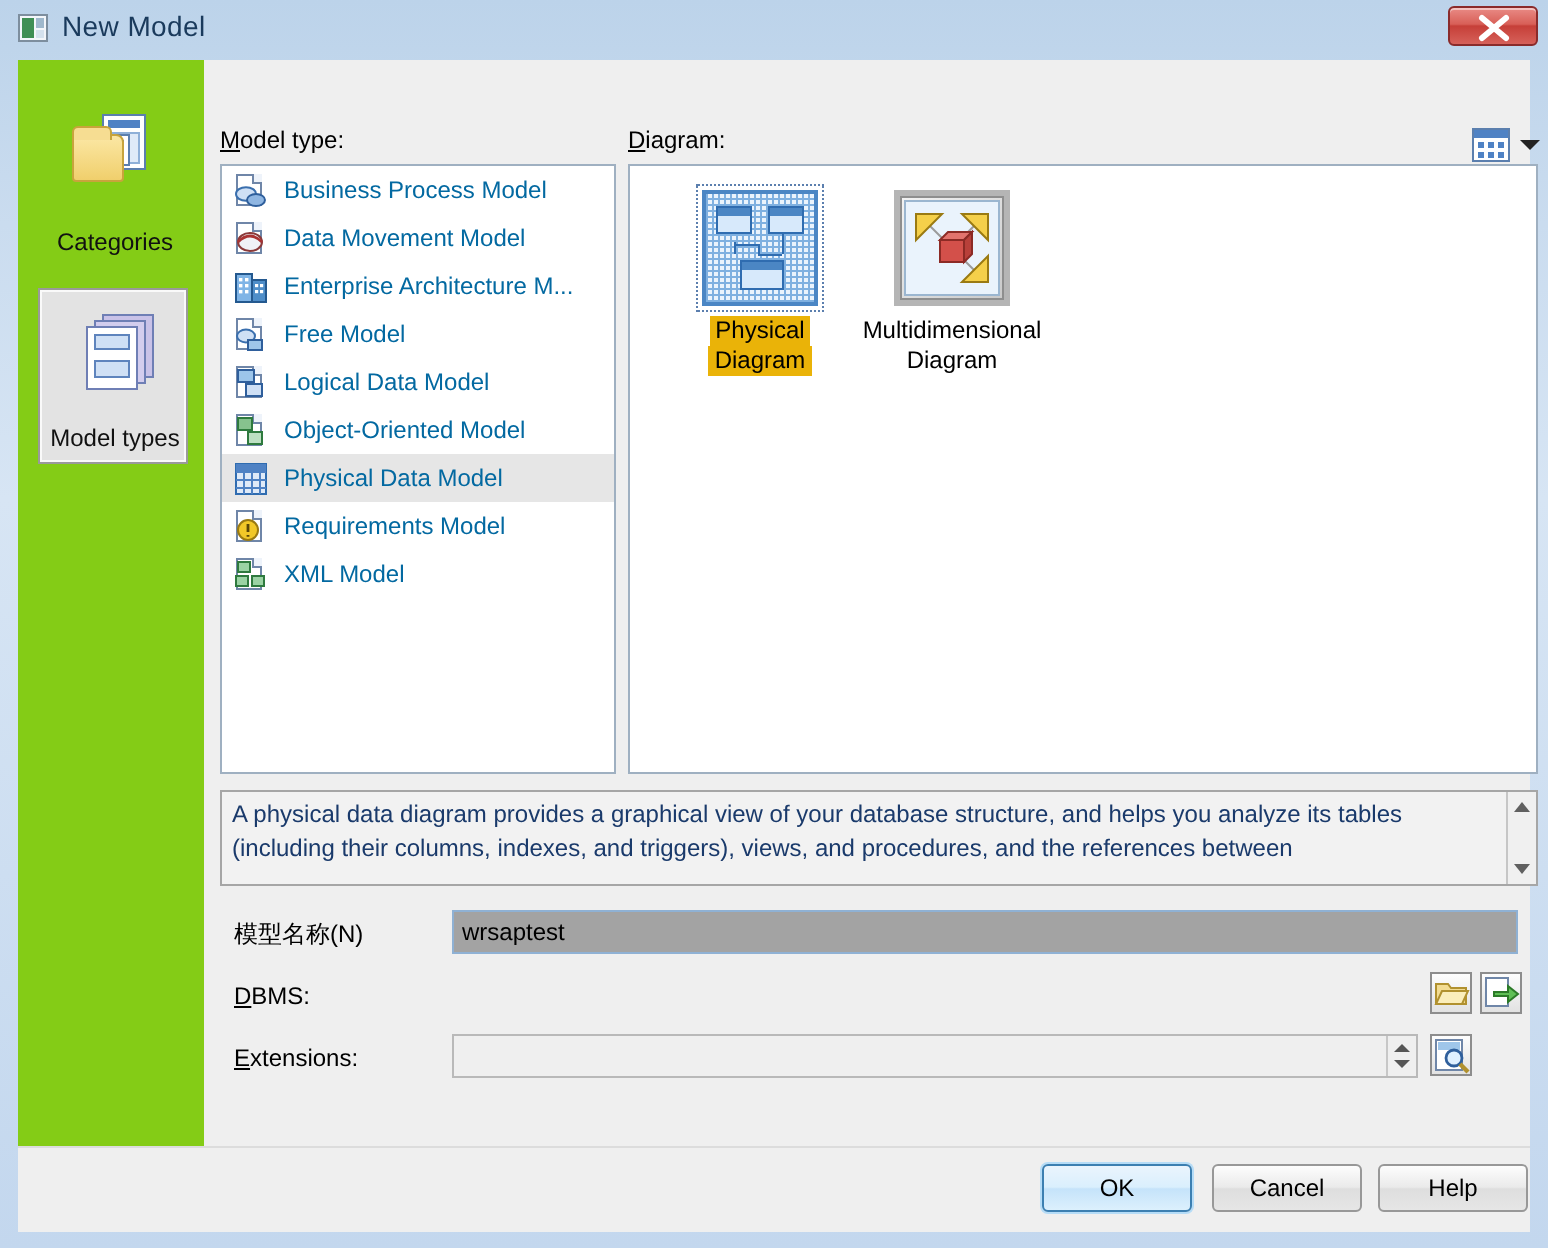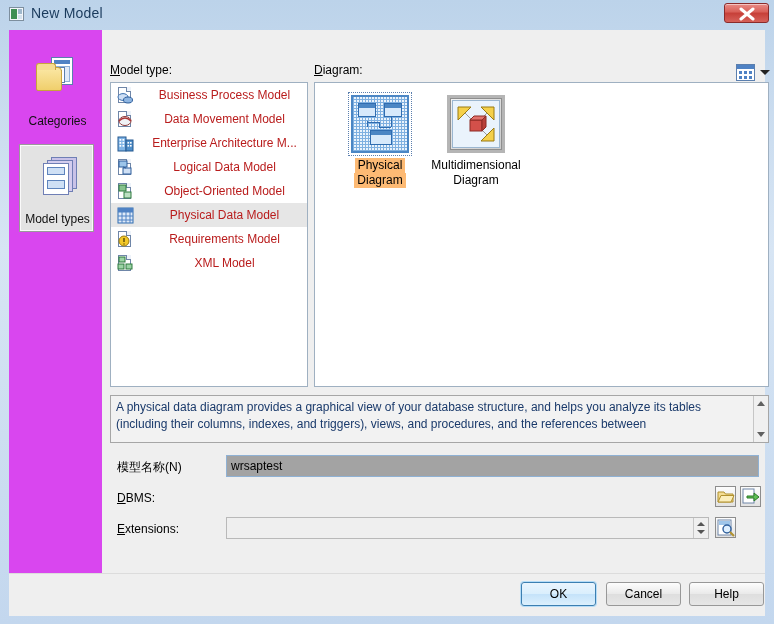"Business Process Model" .mt-item { color: #b91c1c -> #0369a1; text-align: center -> none }
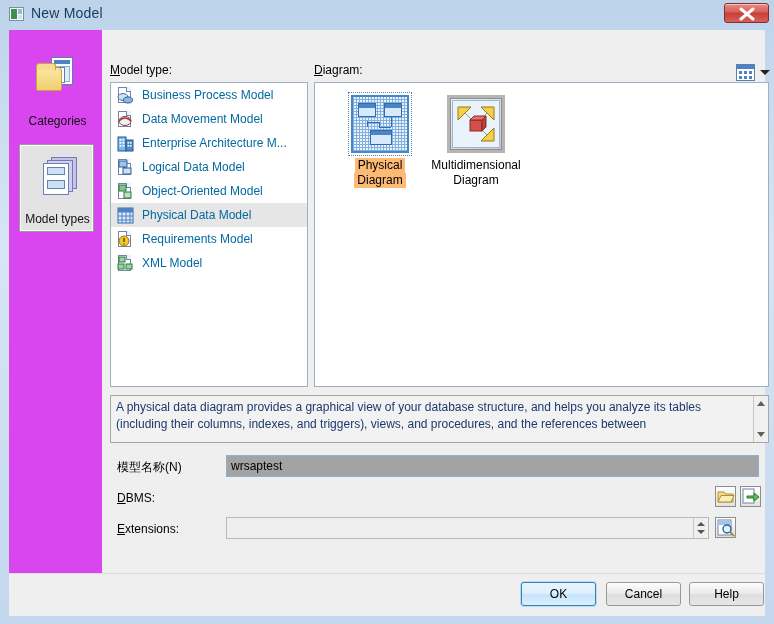"Categories" .sidebar { background: #d946ef -> #84cc16 }
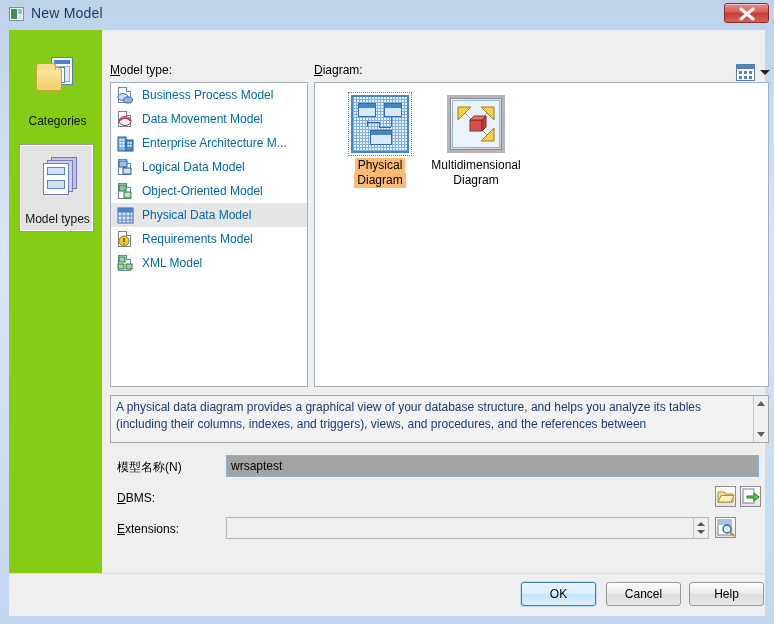"Free Model" div.mt-item { html: none -> <div> <div> <div></div> <svg> <ellipse></ellipse> <rect></rect> </svg> </div> <span>Free Model</span> </div> }
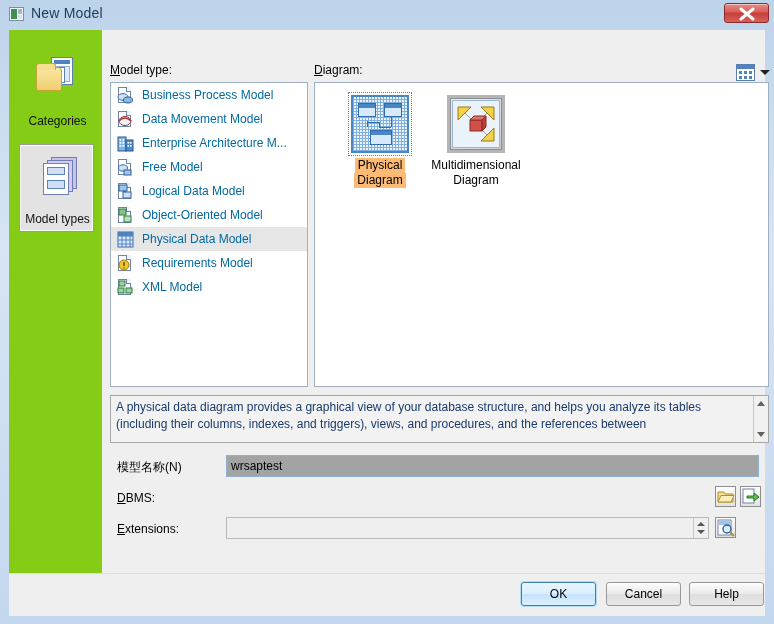"Physical" .dg-item.sel .cap { background: #fdba74 -> #eab308 }
